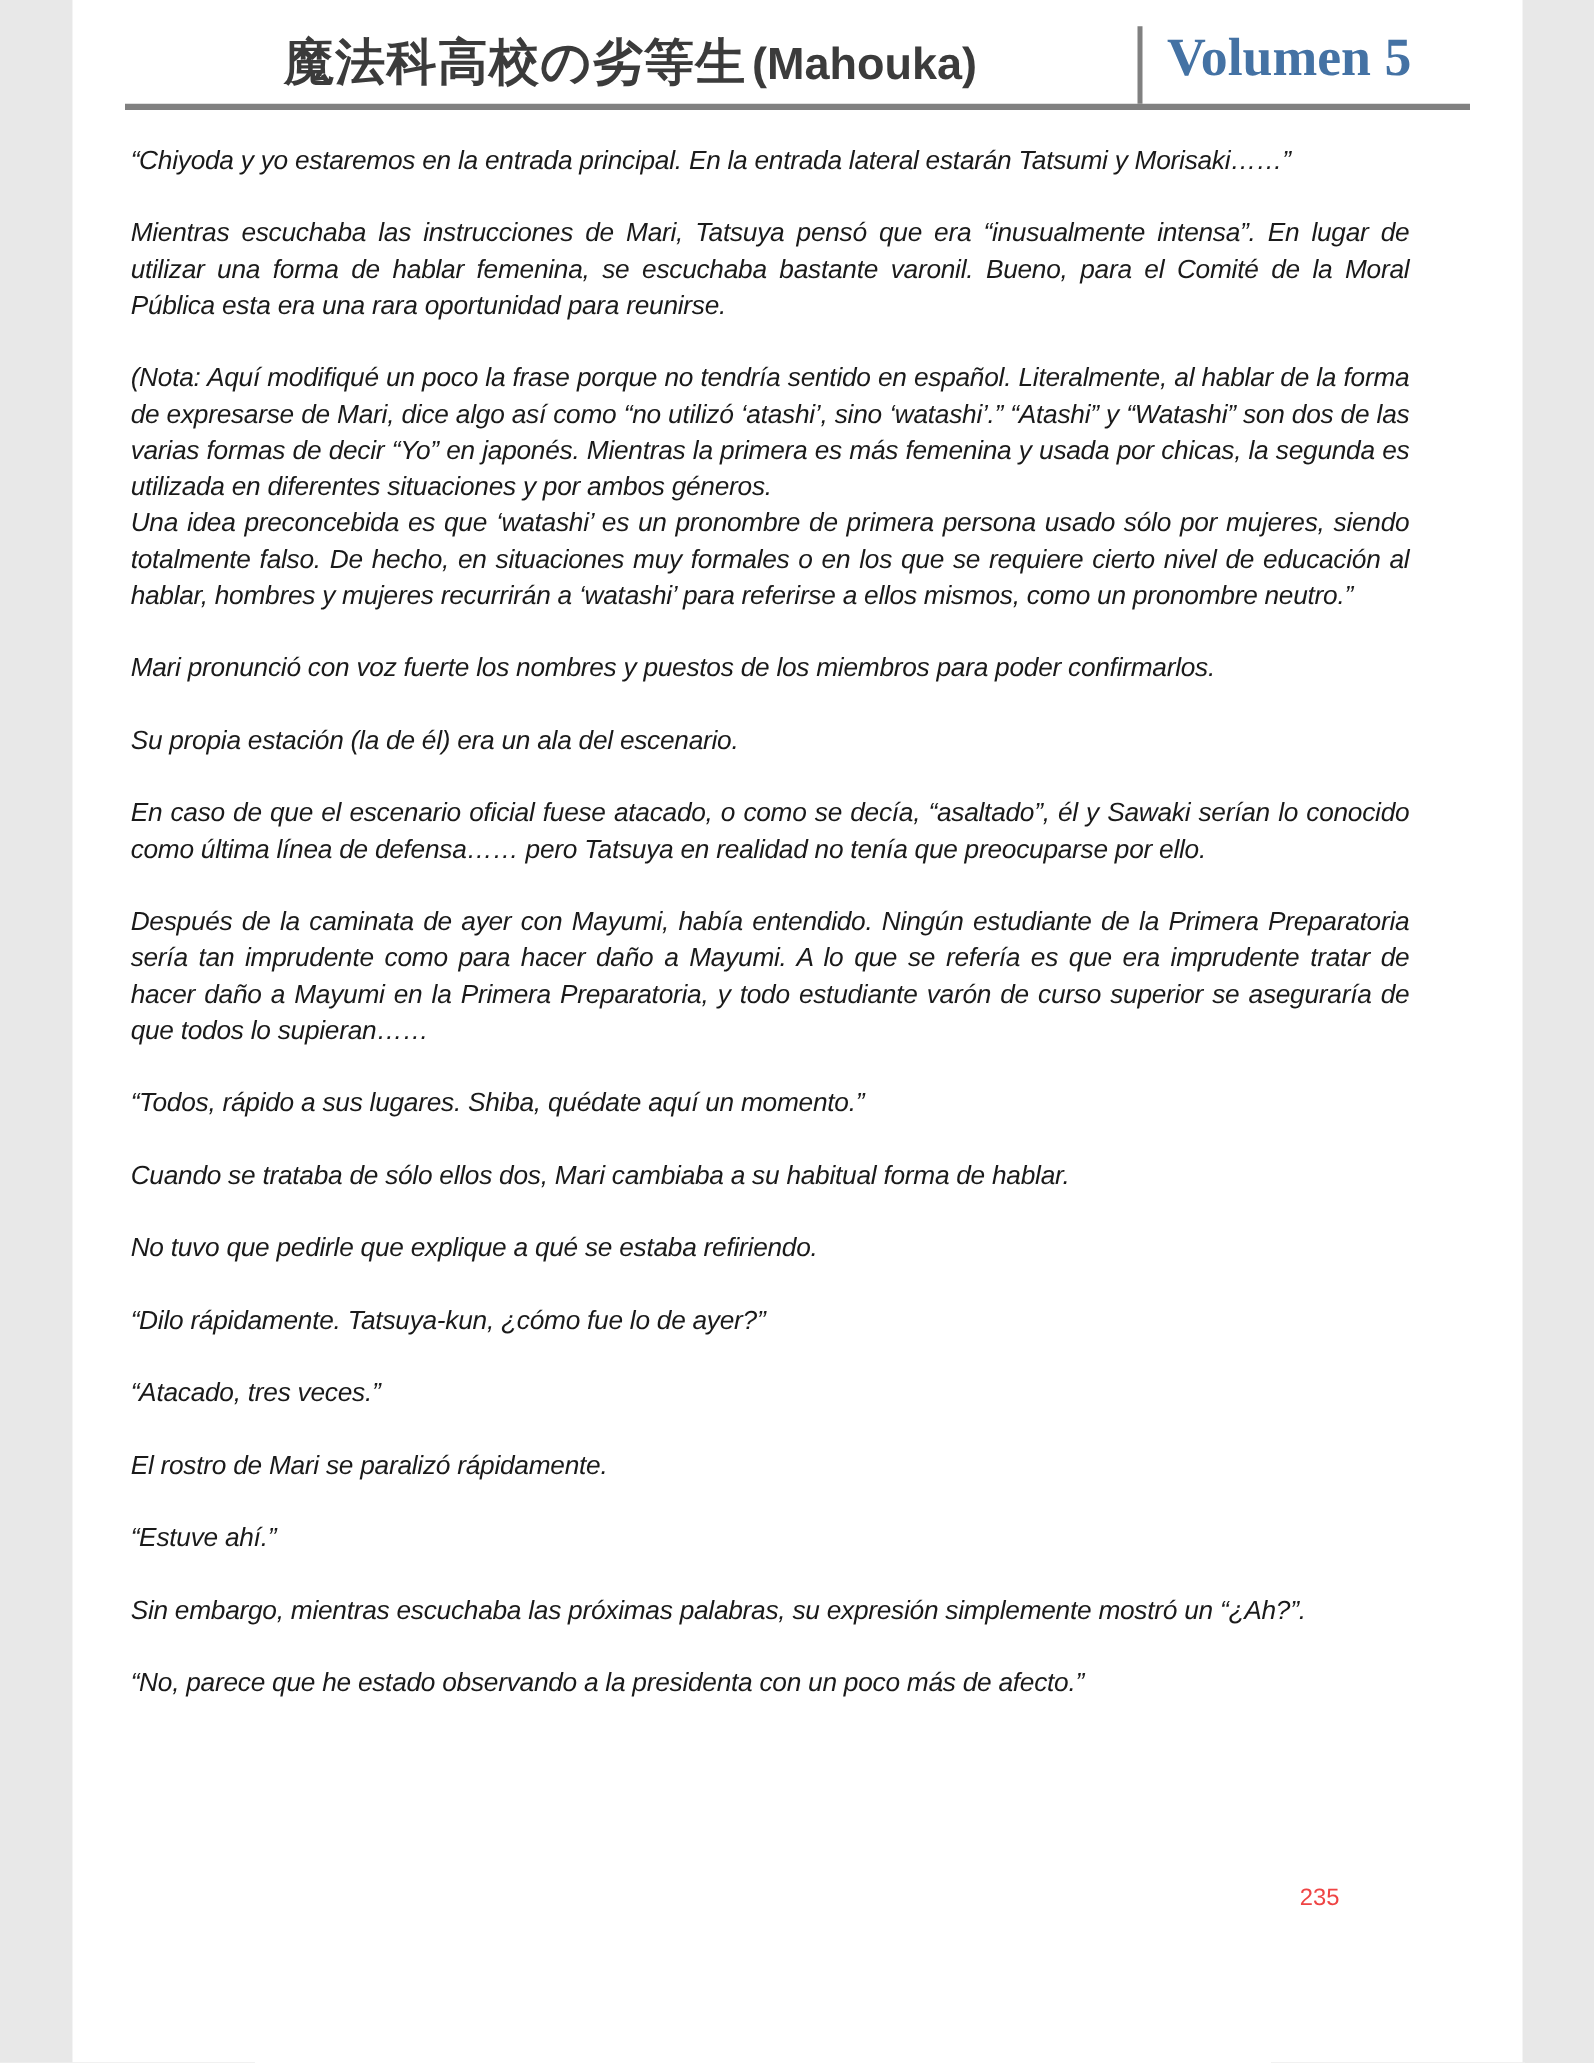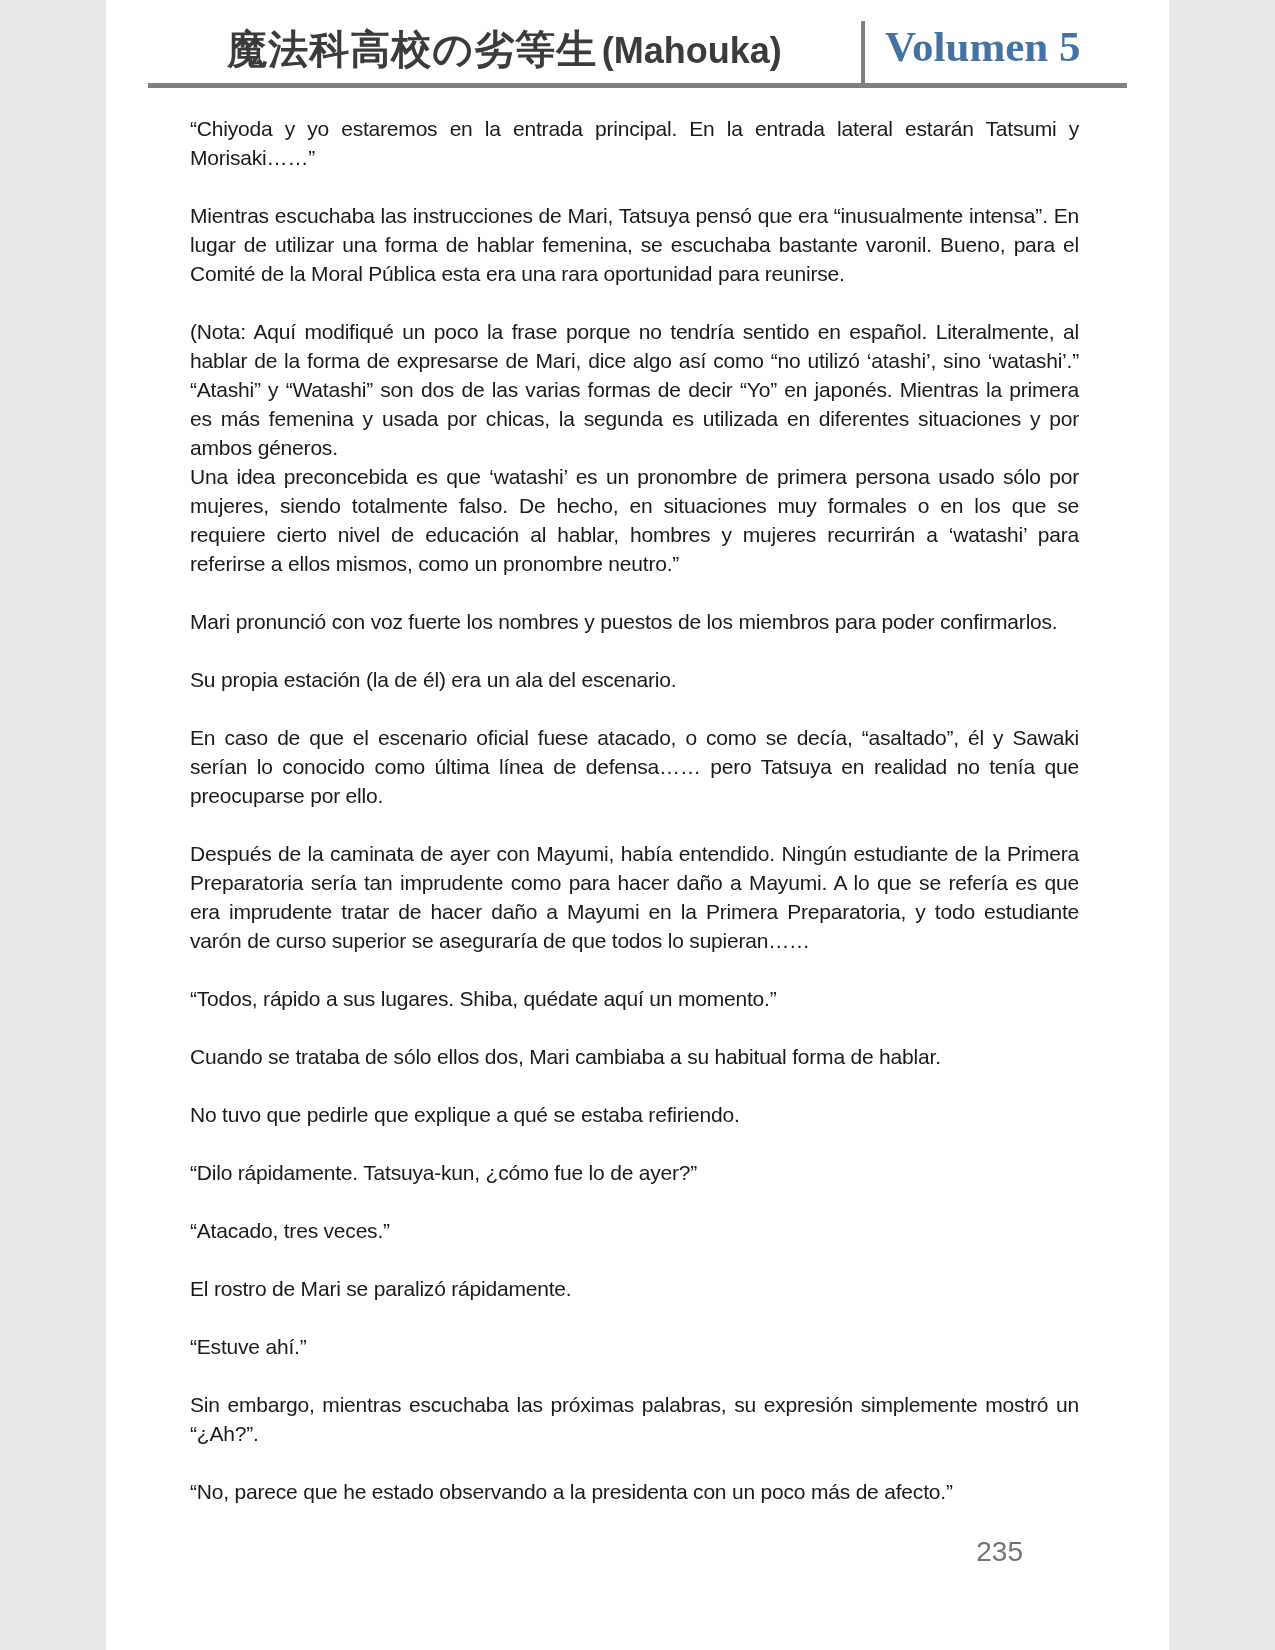"魔法科高校の劣等生 (Mahouka)" .page { width: 1063px -> 1160px }
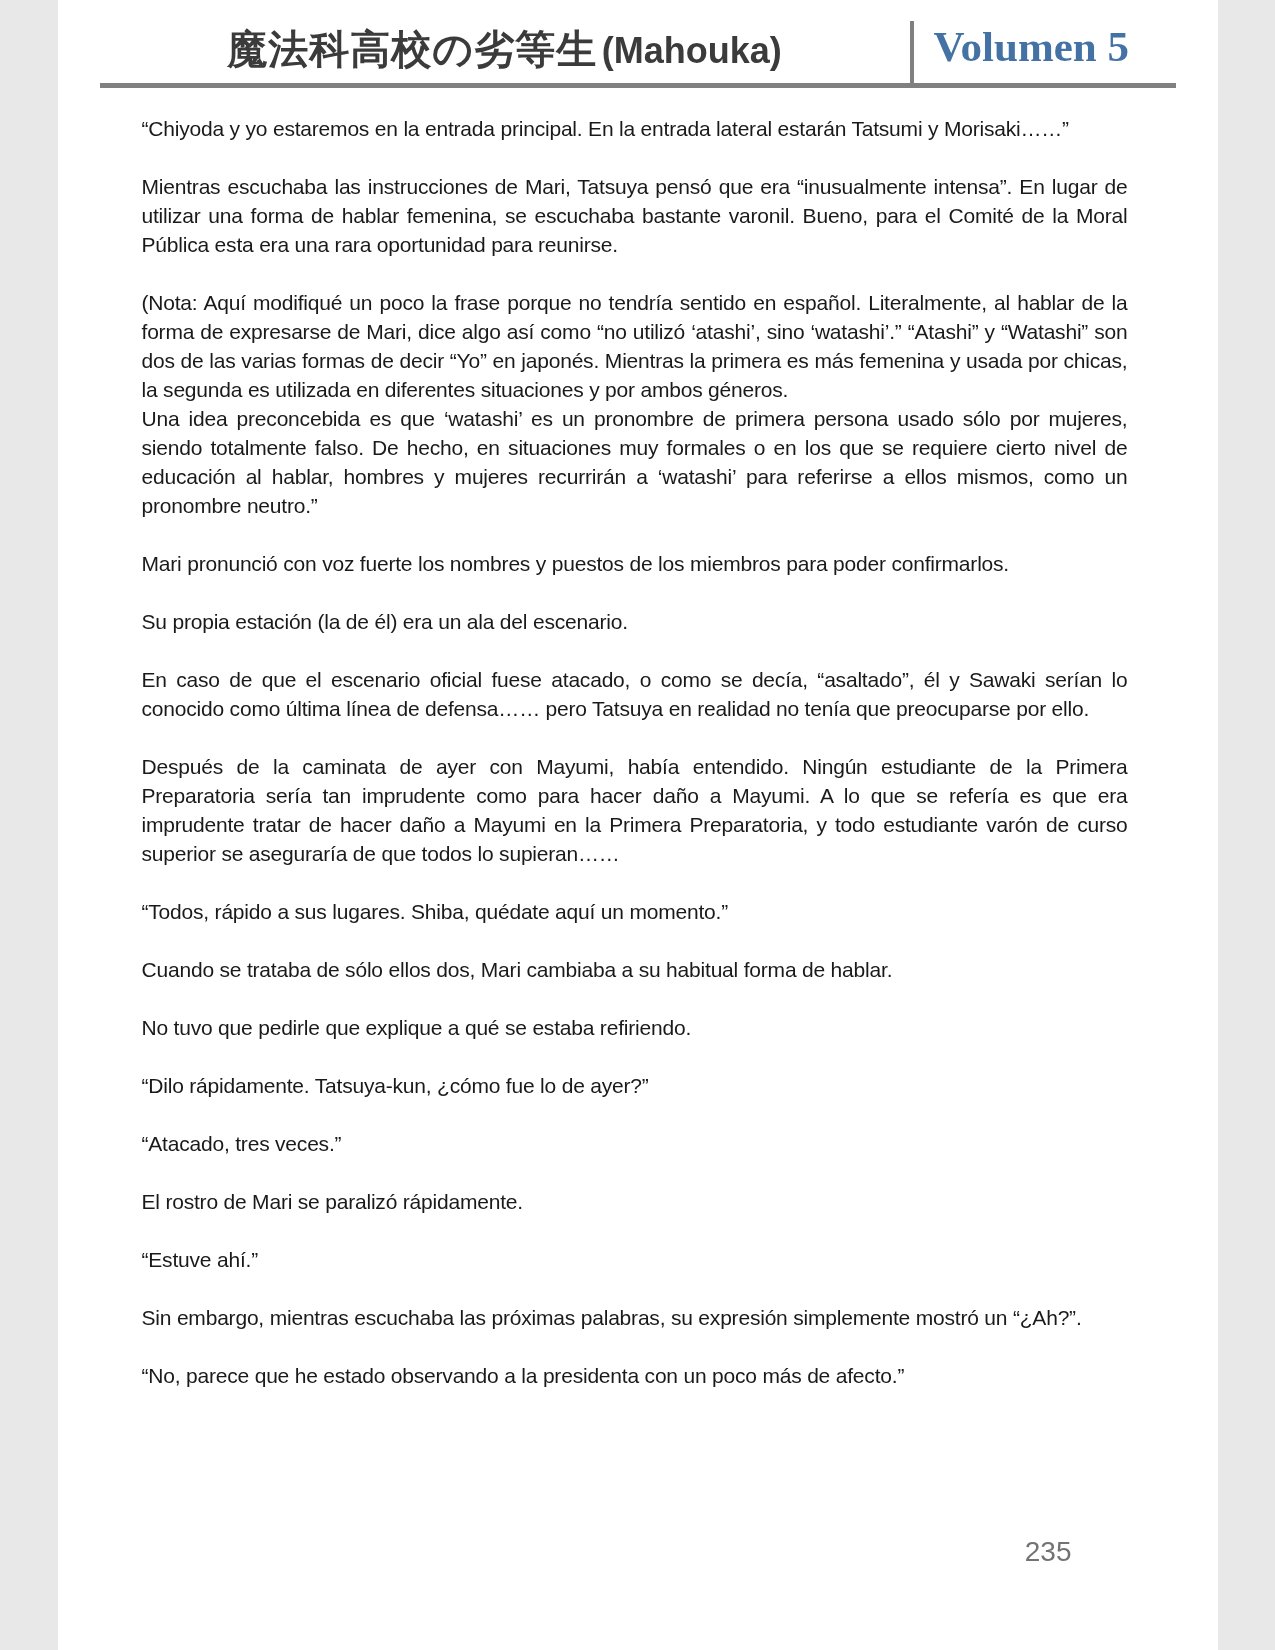"“Chiyoda y yo estaremos en" .content { font-style: none -> italic; margin: 26px 90px 0 84px -> 26px 90px 0 47px }
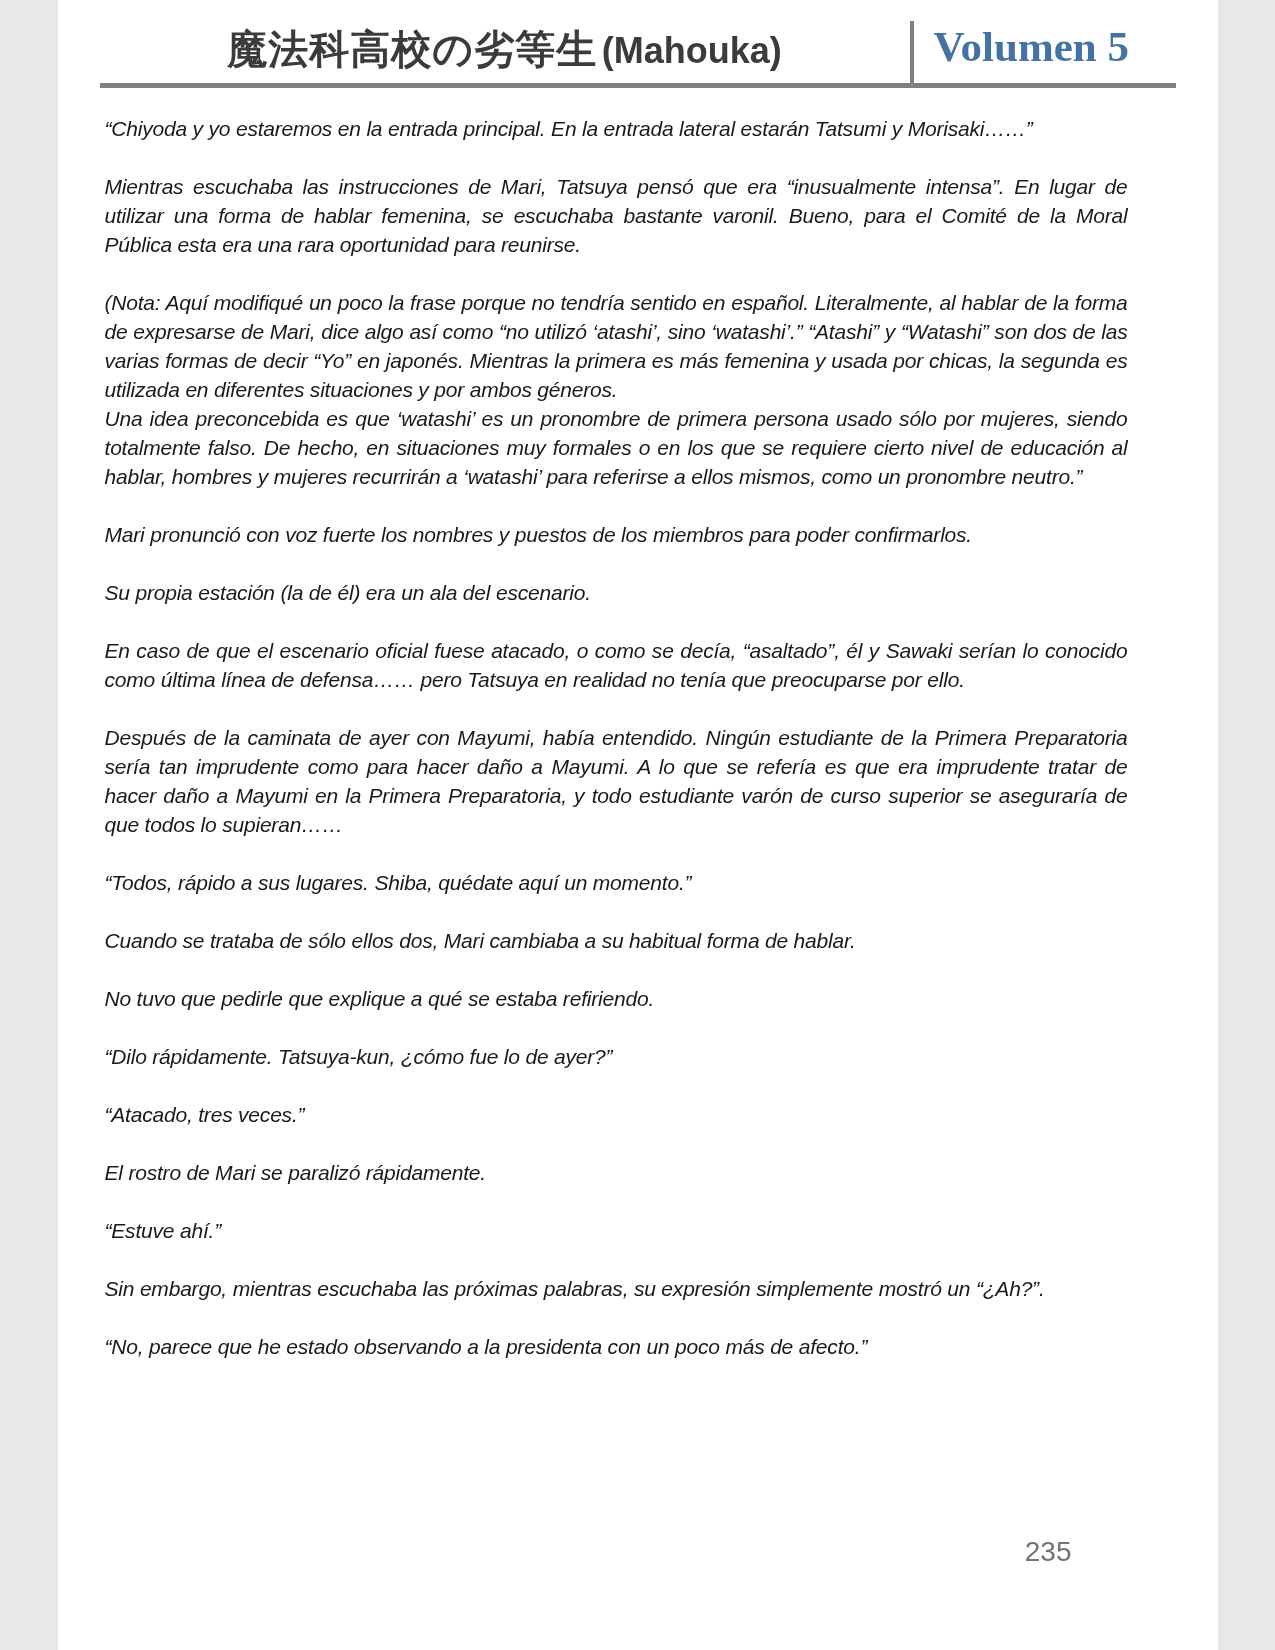"235" .page-number { color: #737373 -> #ef4444; font-size: 28px -> 19px; margin-top: 28px -> none }
